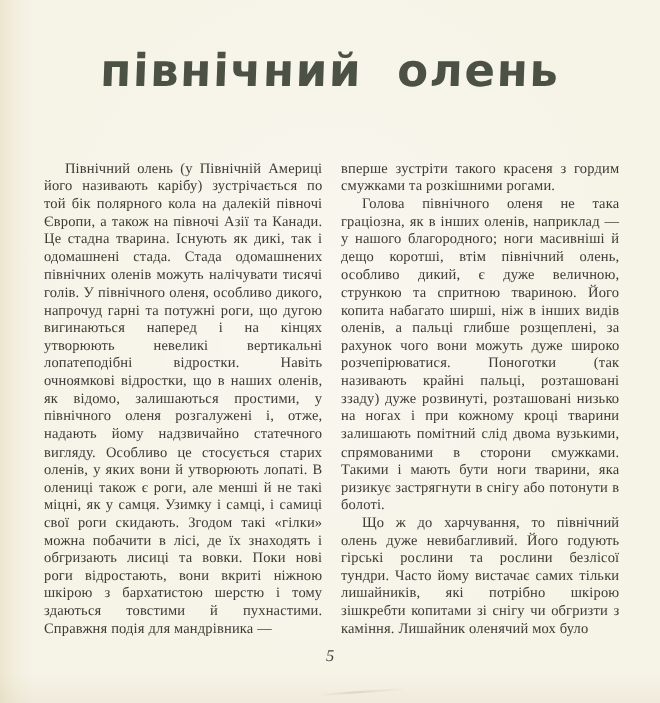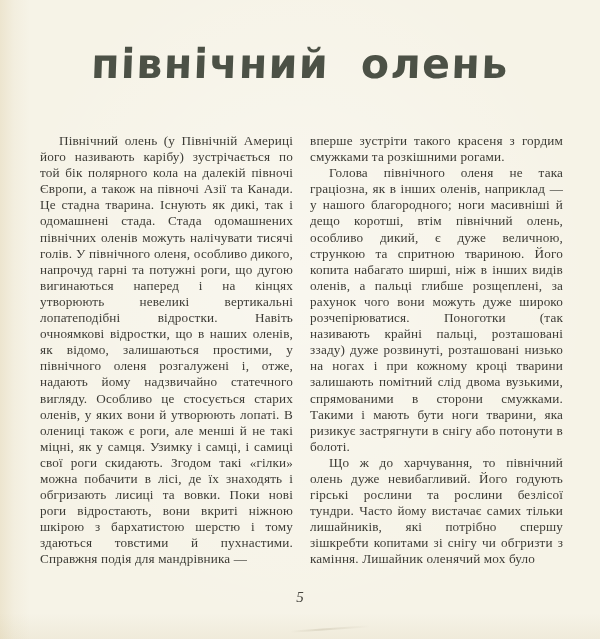"Північний олень (у Північній Америці" .columns { top: 133px -> 145px }
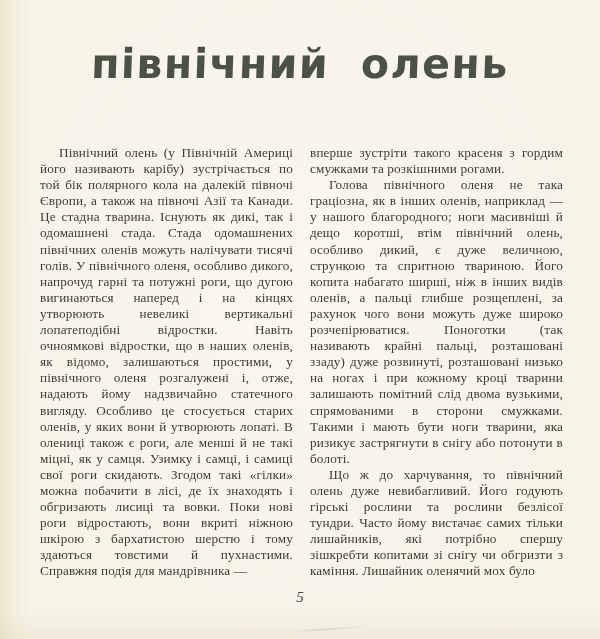"Що ж до харчування, то" p.indent { text: спершу -> шкірою }
